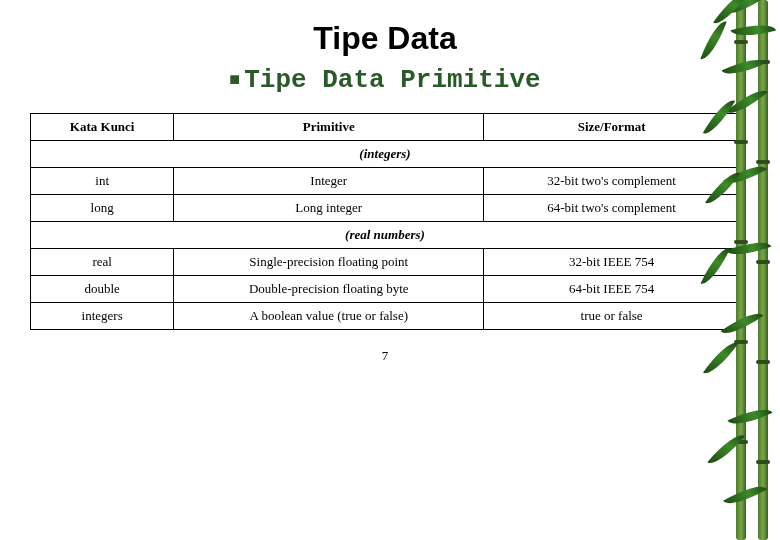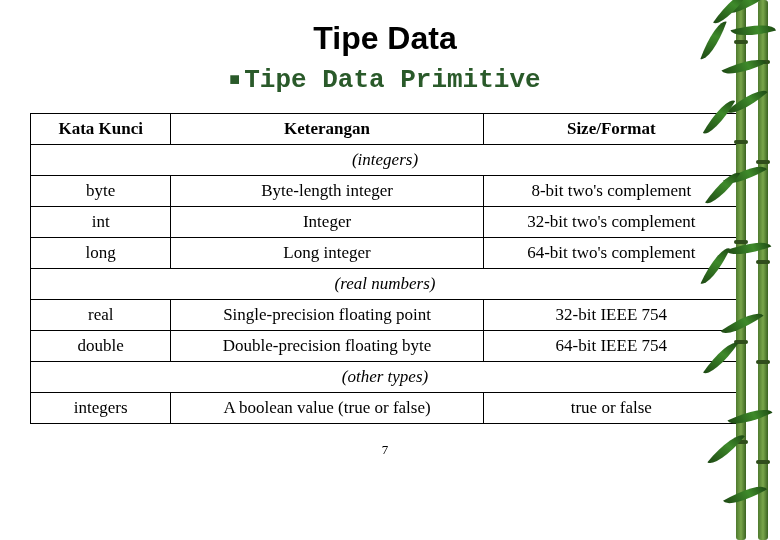"Kata Kunci" table { font-size: 17px -> 13px }
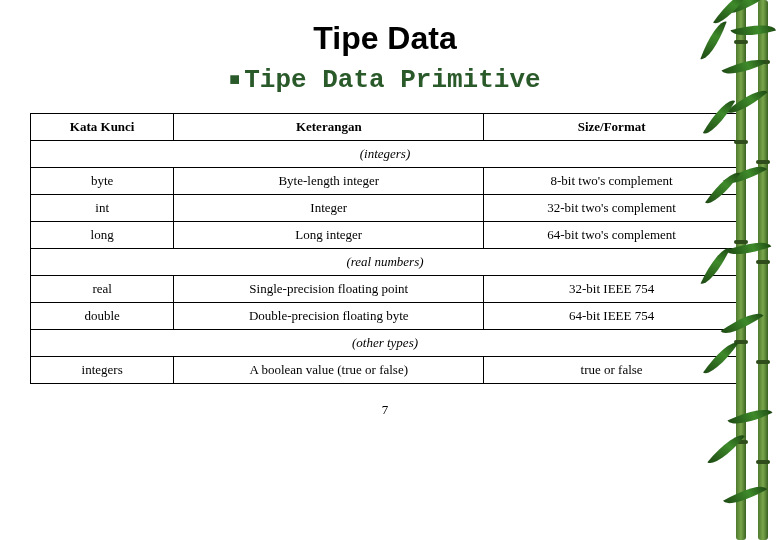"Keterangan" th { text: Keterangan -> Primitive }
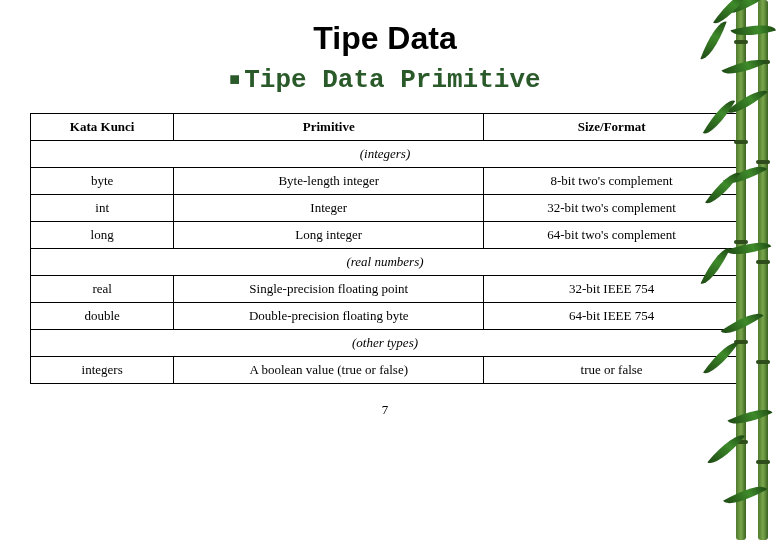"(integers)" .section-row td { font-weight: none -> bold }
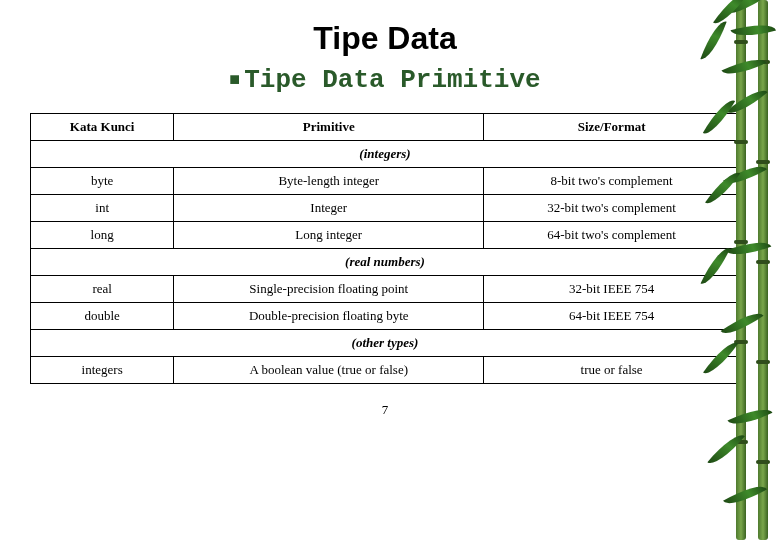"byte" tr { html: <tr> <td>byte</td> <td>Byte-length integer</td> <td>8-bit two's complement</td> </tr> -> none }
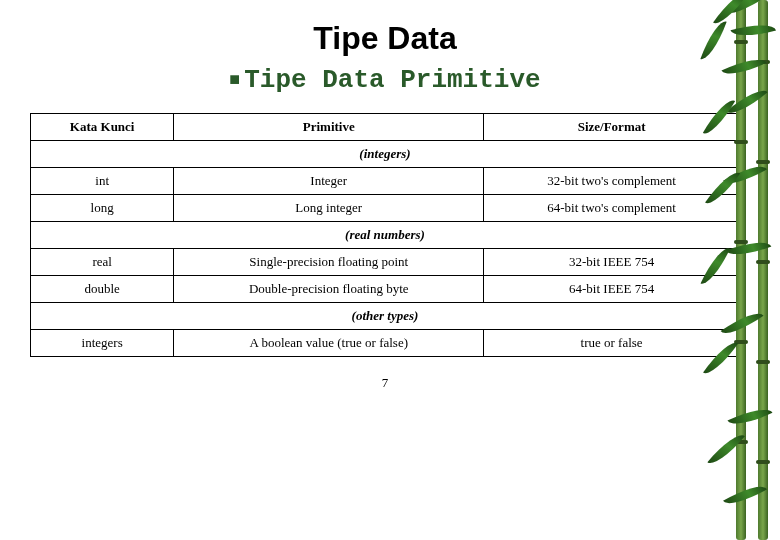"(other types)" tr.section-row { html: <tr> <td>(other types)</td> </tr> -> none }
